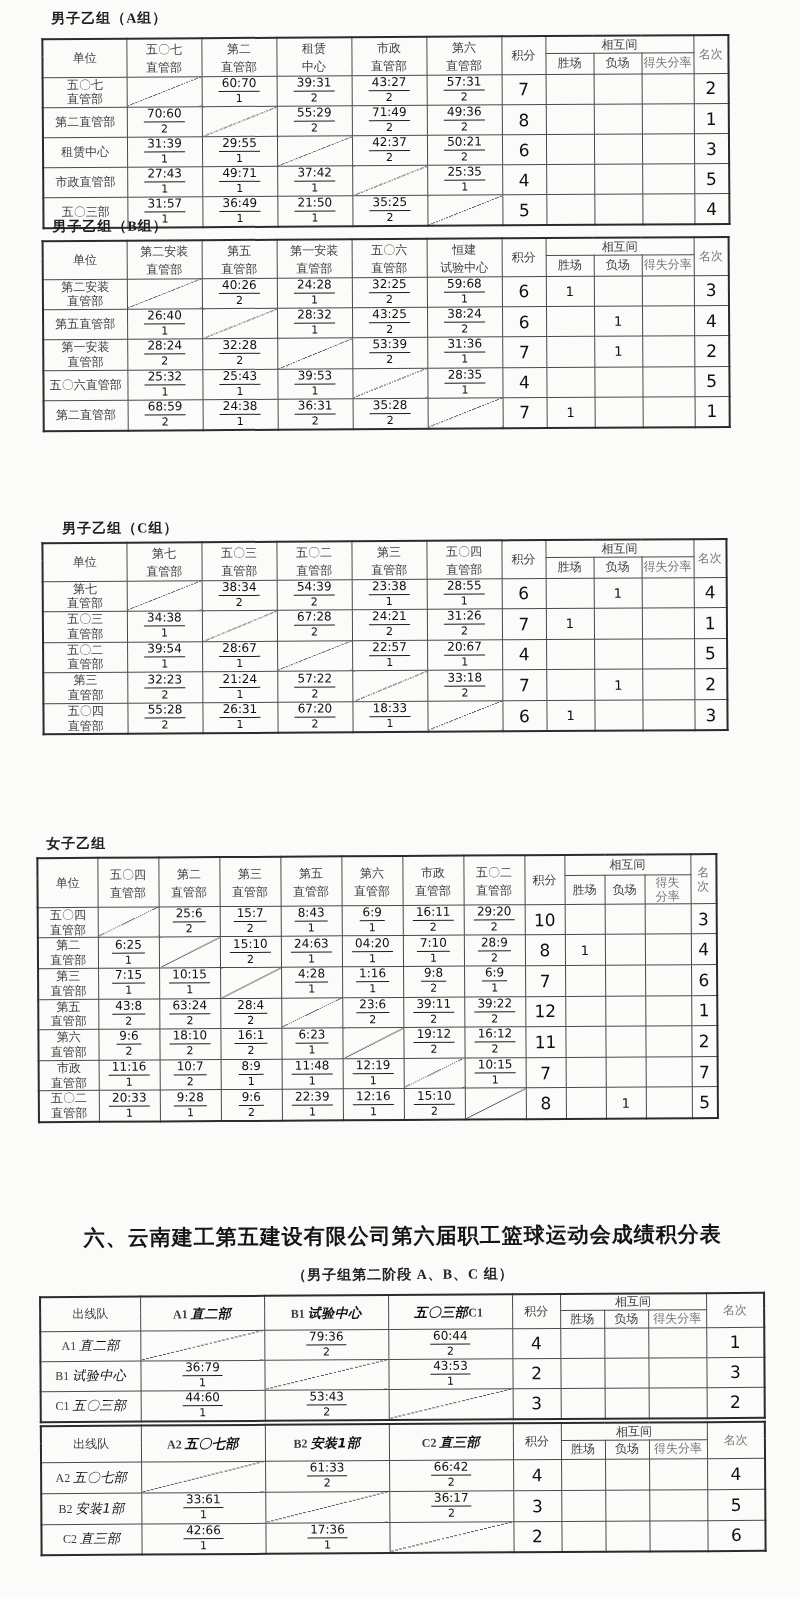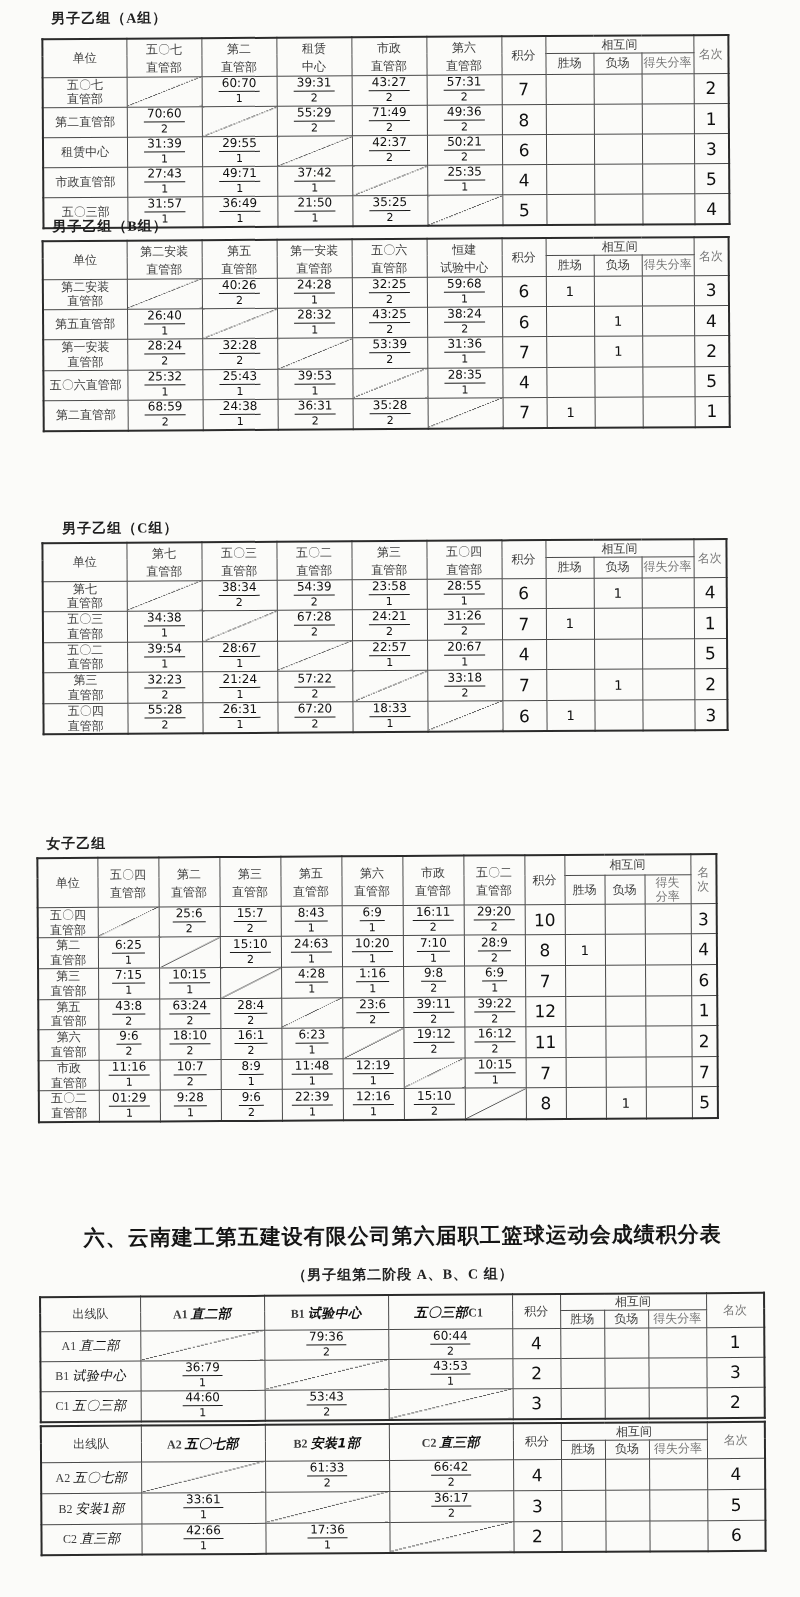"23:58" span.s { text: 23:58 -> 23:38 }
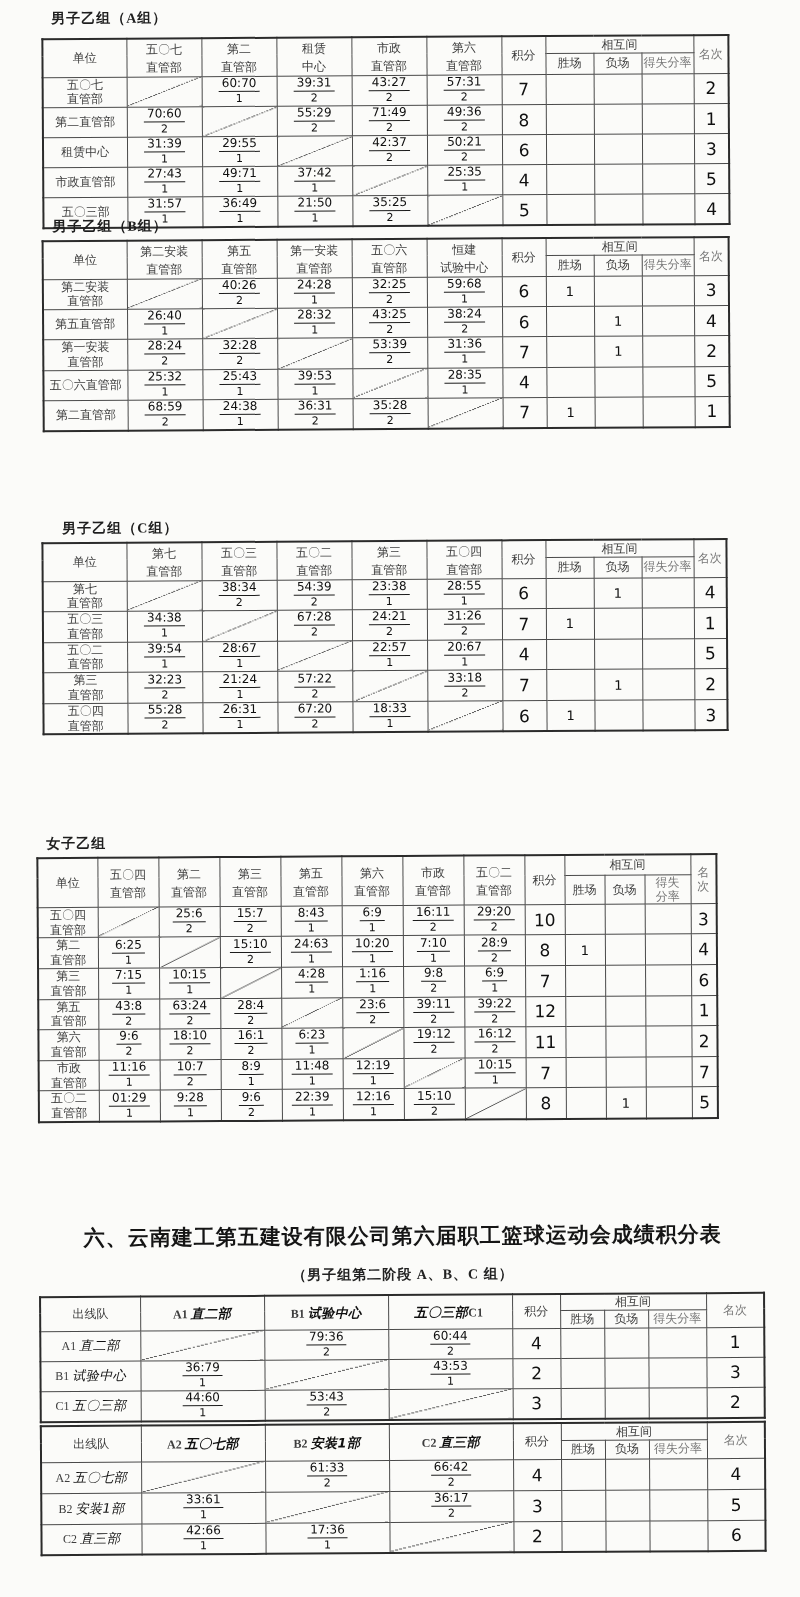"10:20" span.s { text: 10:20 -> 04:20 }
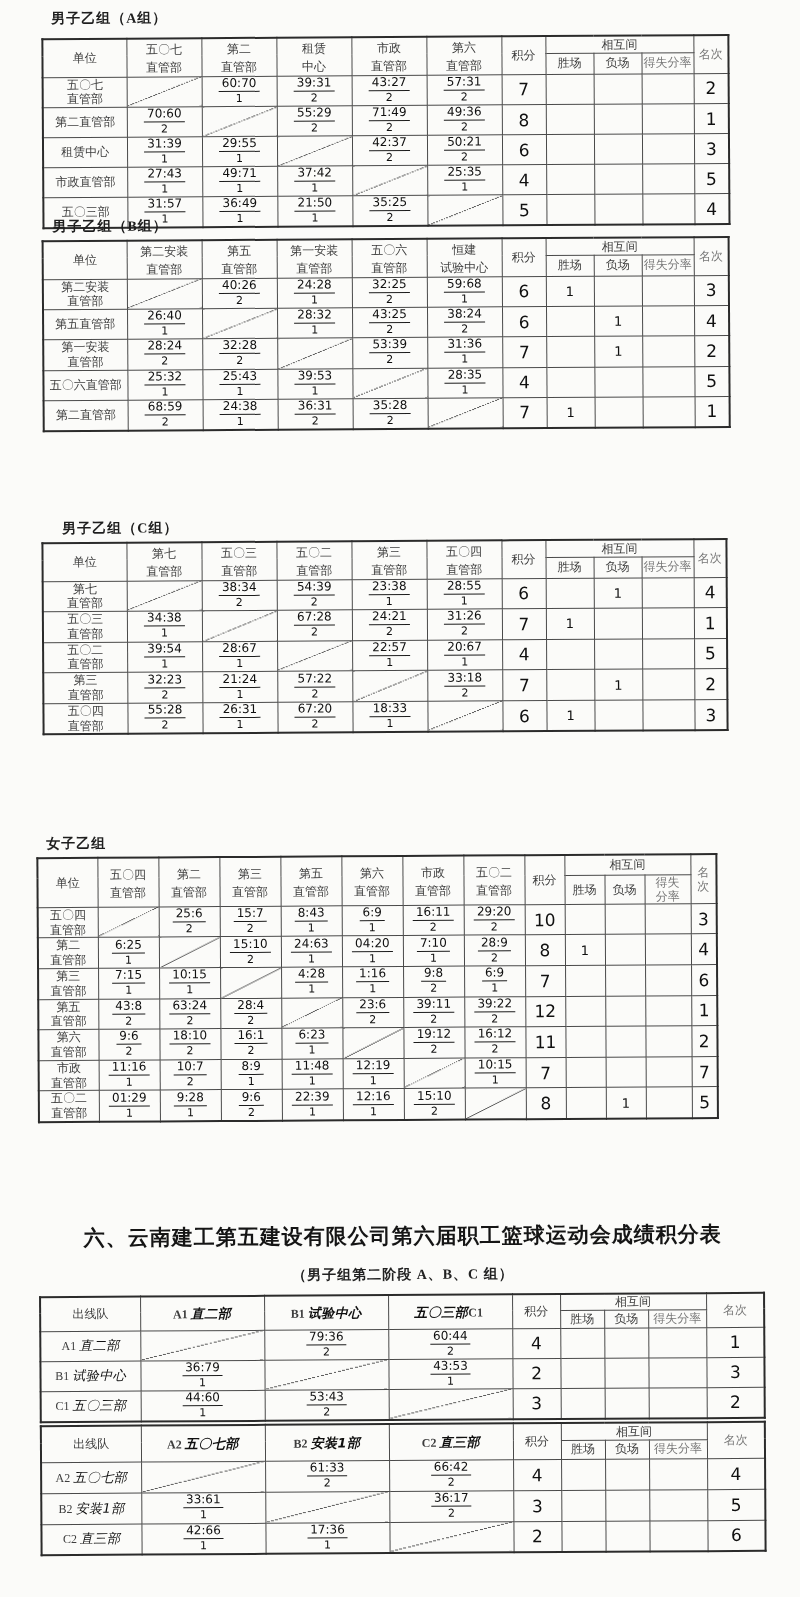"01:29" span.s { text: 01:29 -> 20:33 }
